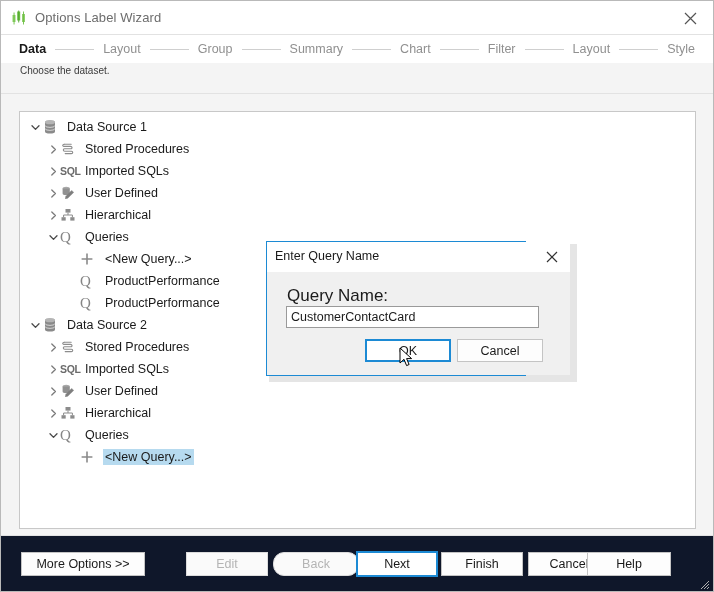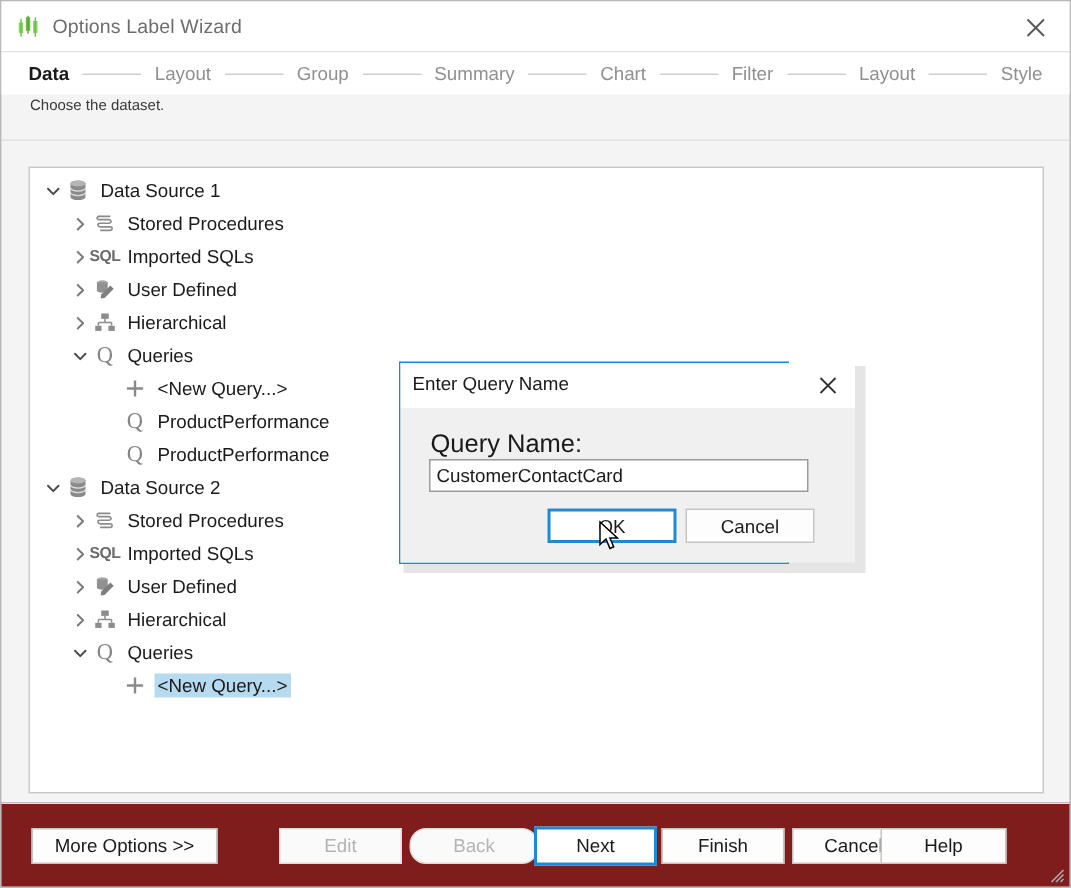"SQL" .node-icon { justify-content: center -> flex-start }
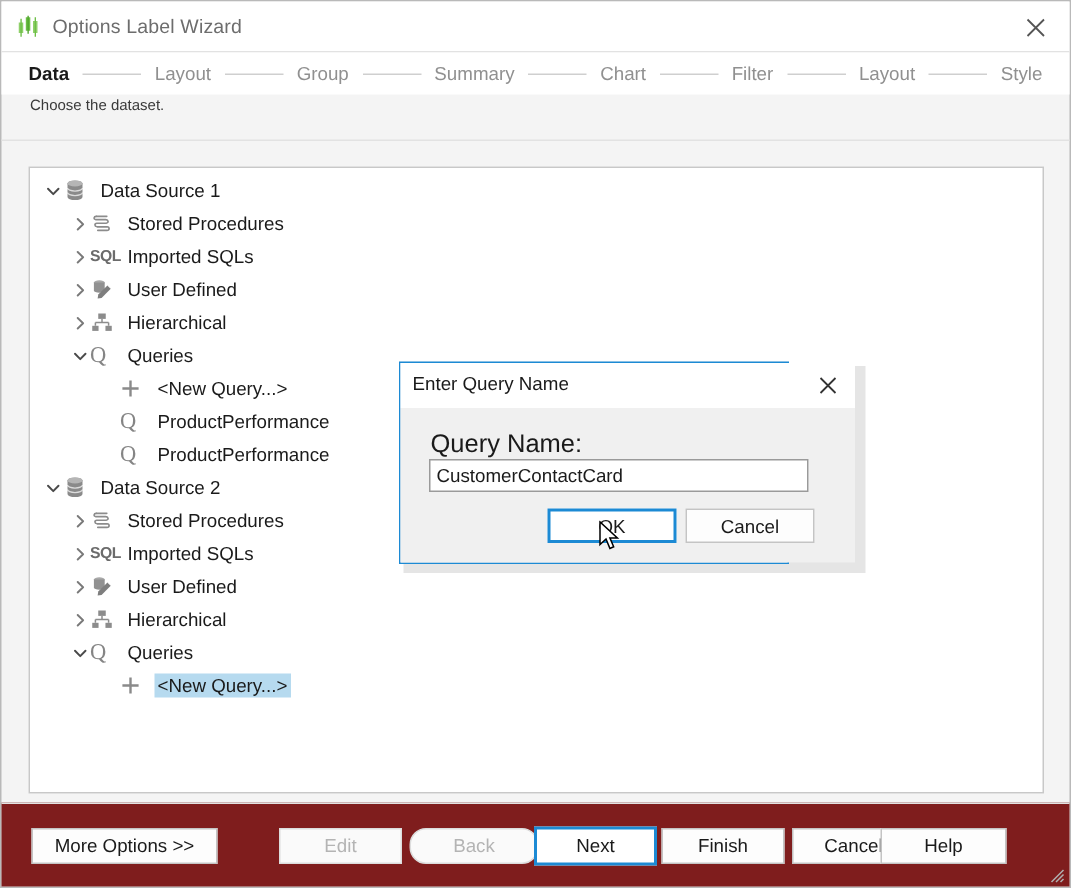"More Options >>" #footer { background: #7f1d1d -> #0f172a }
